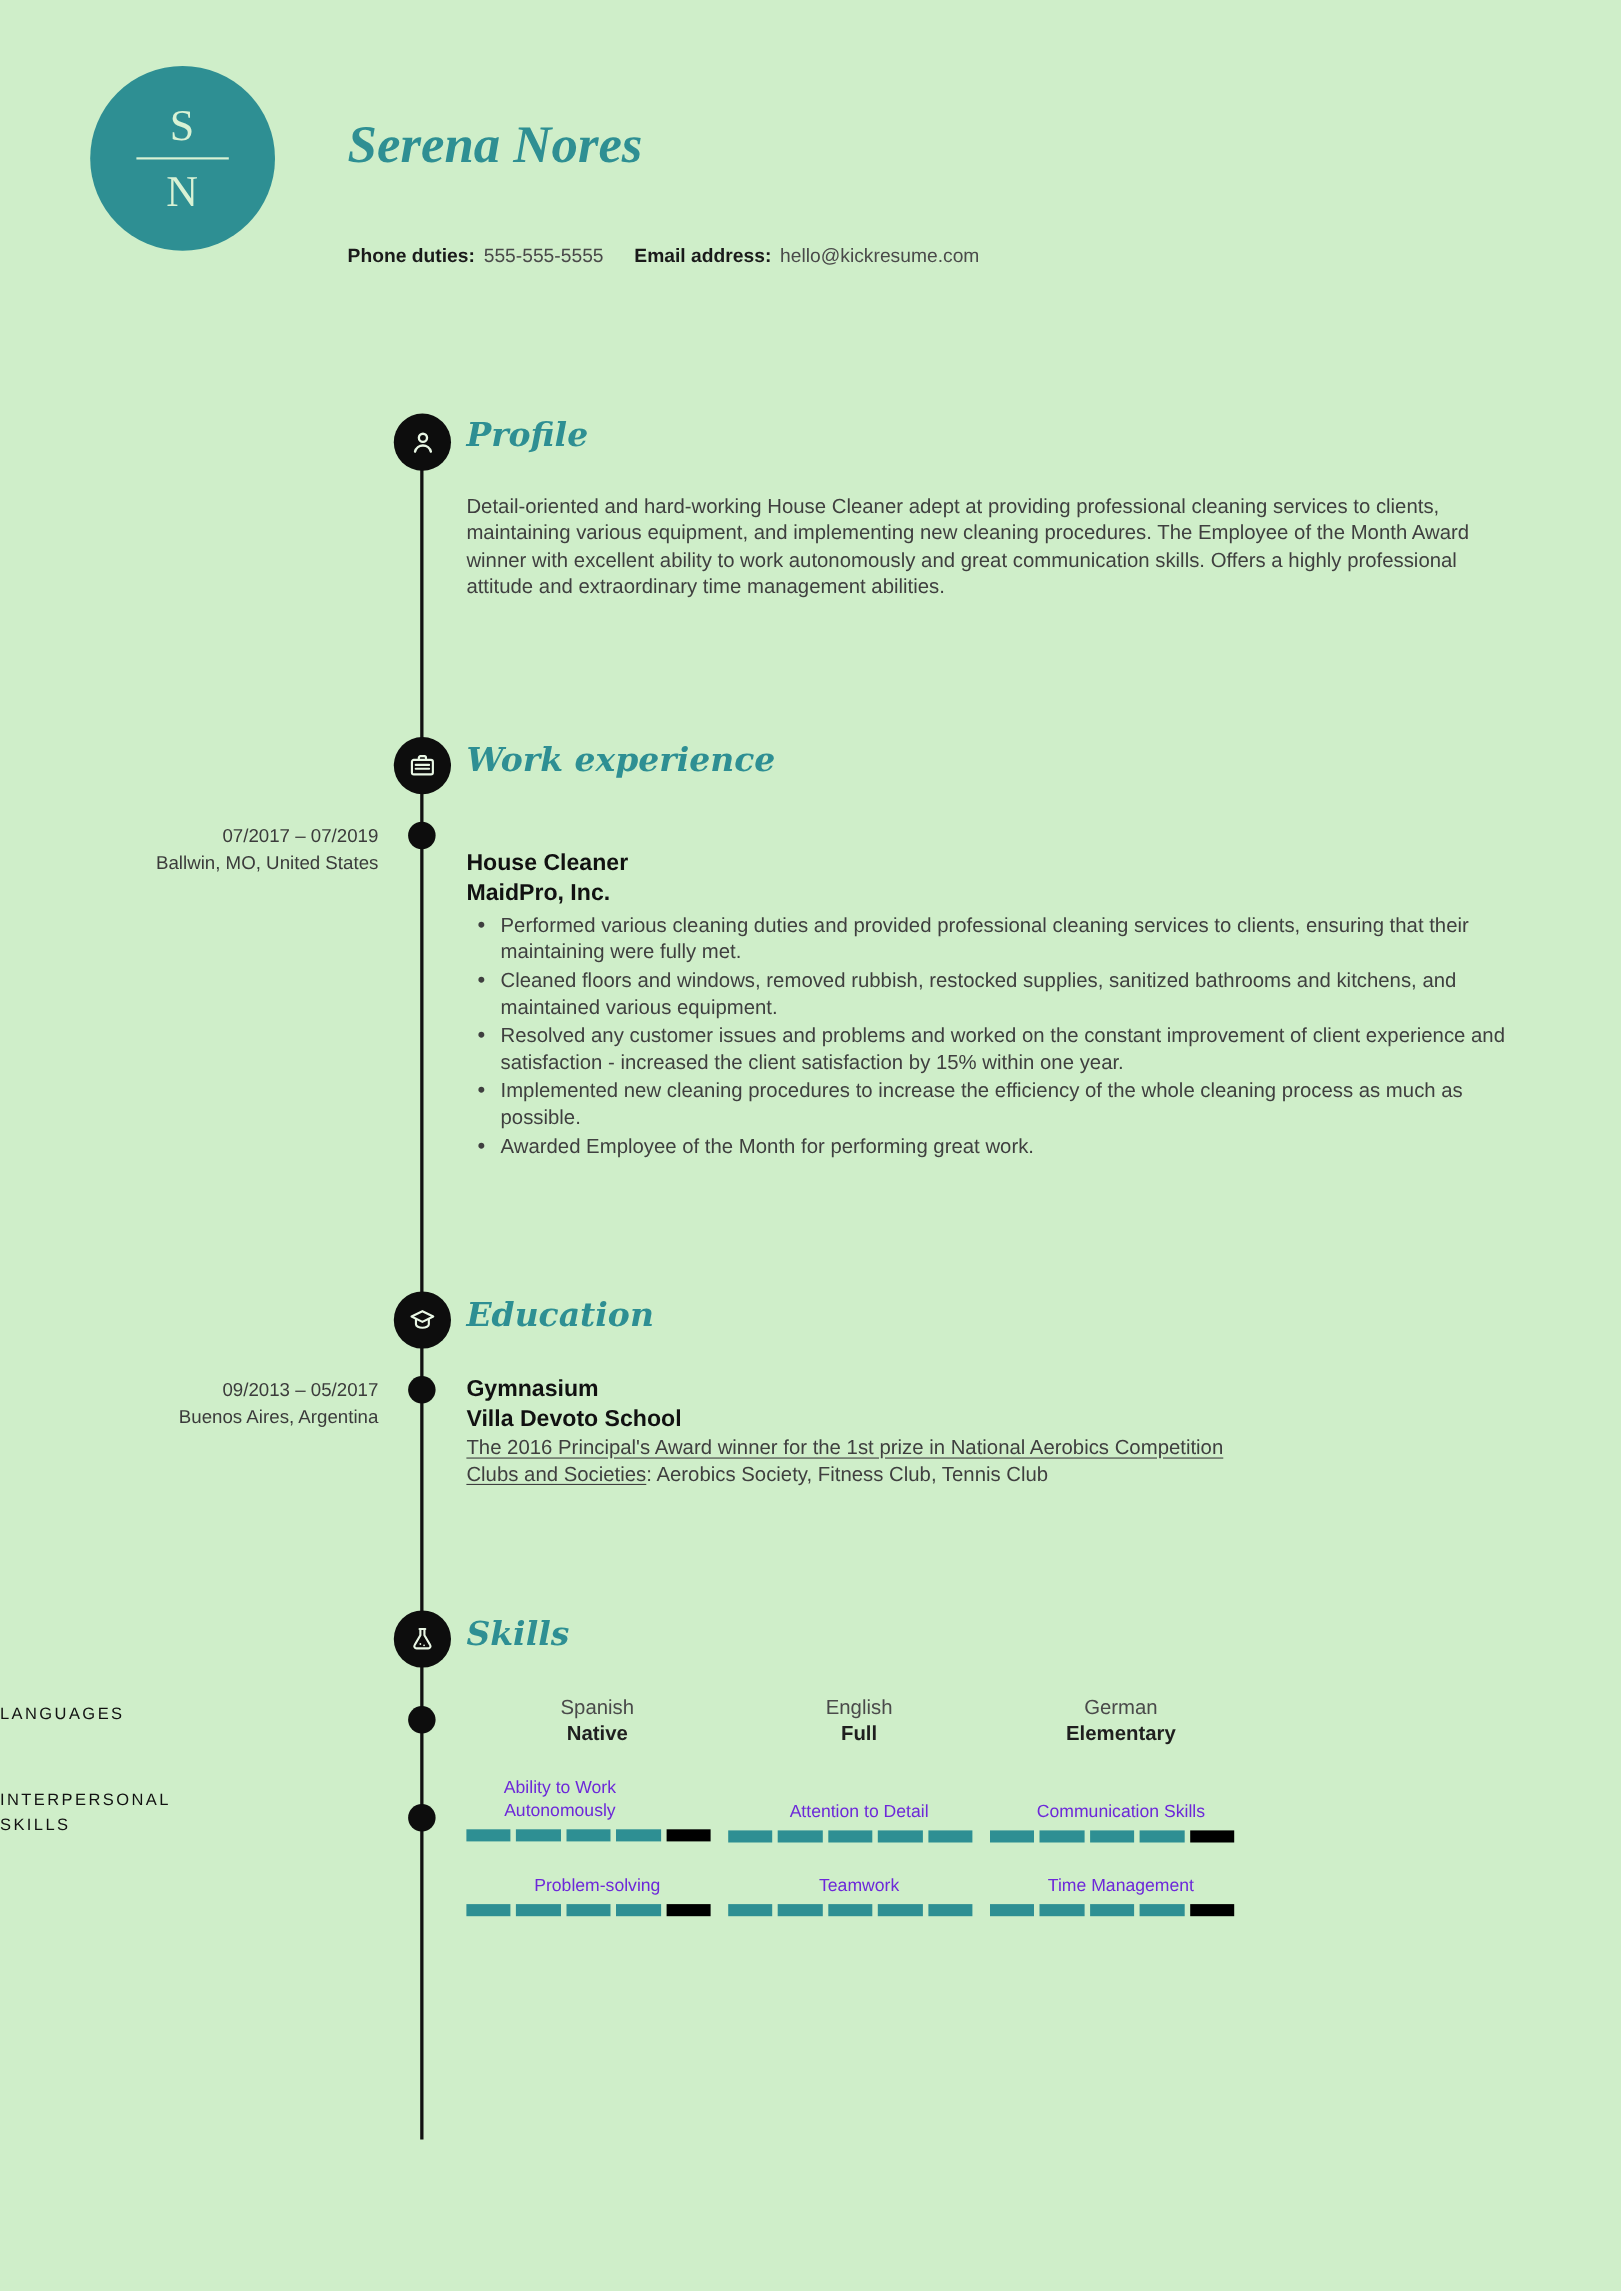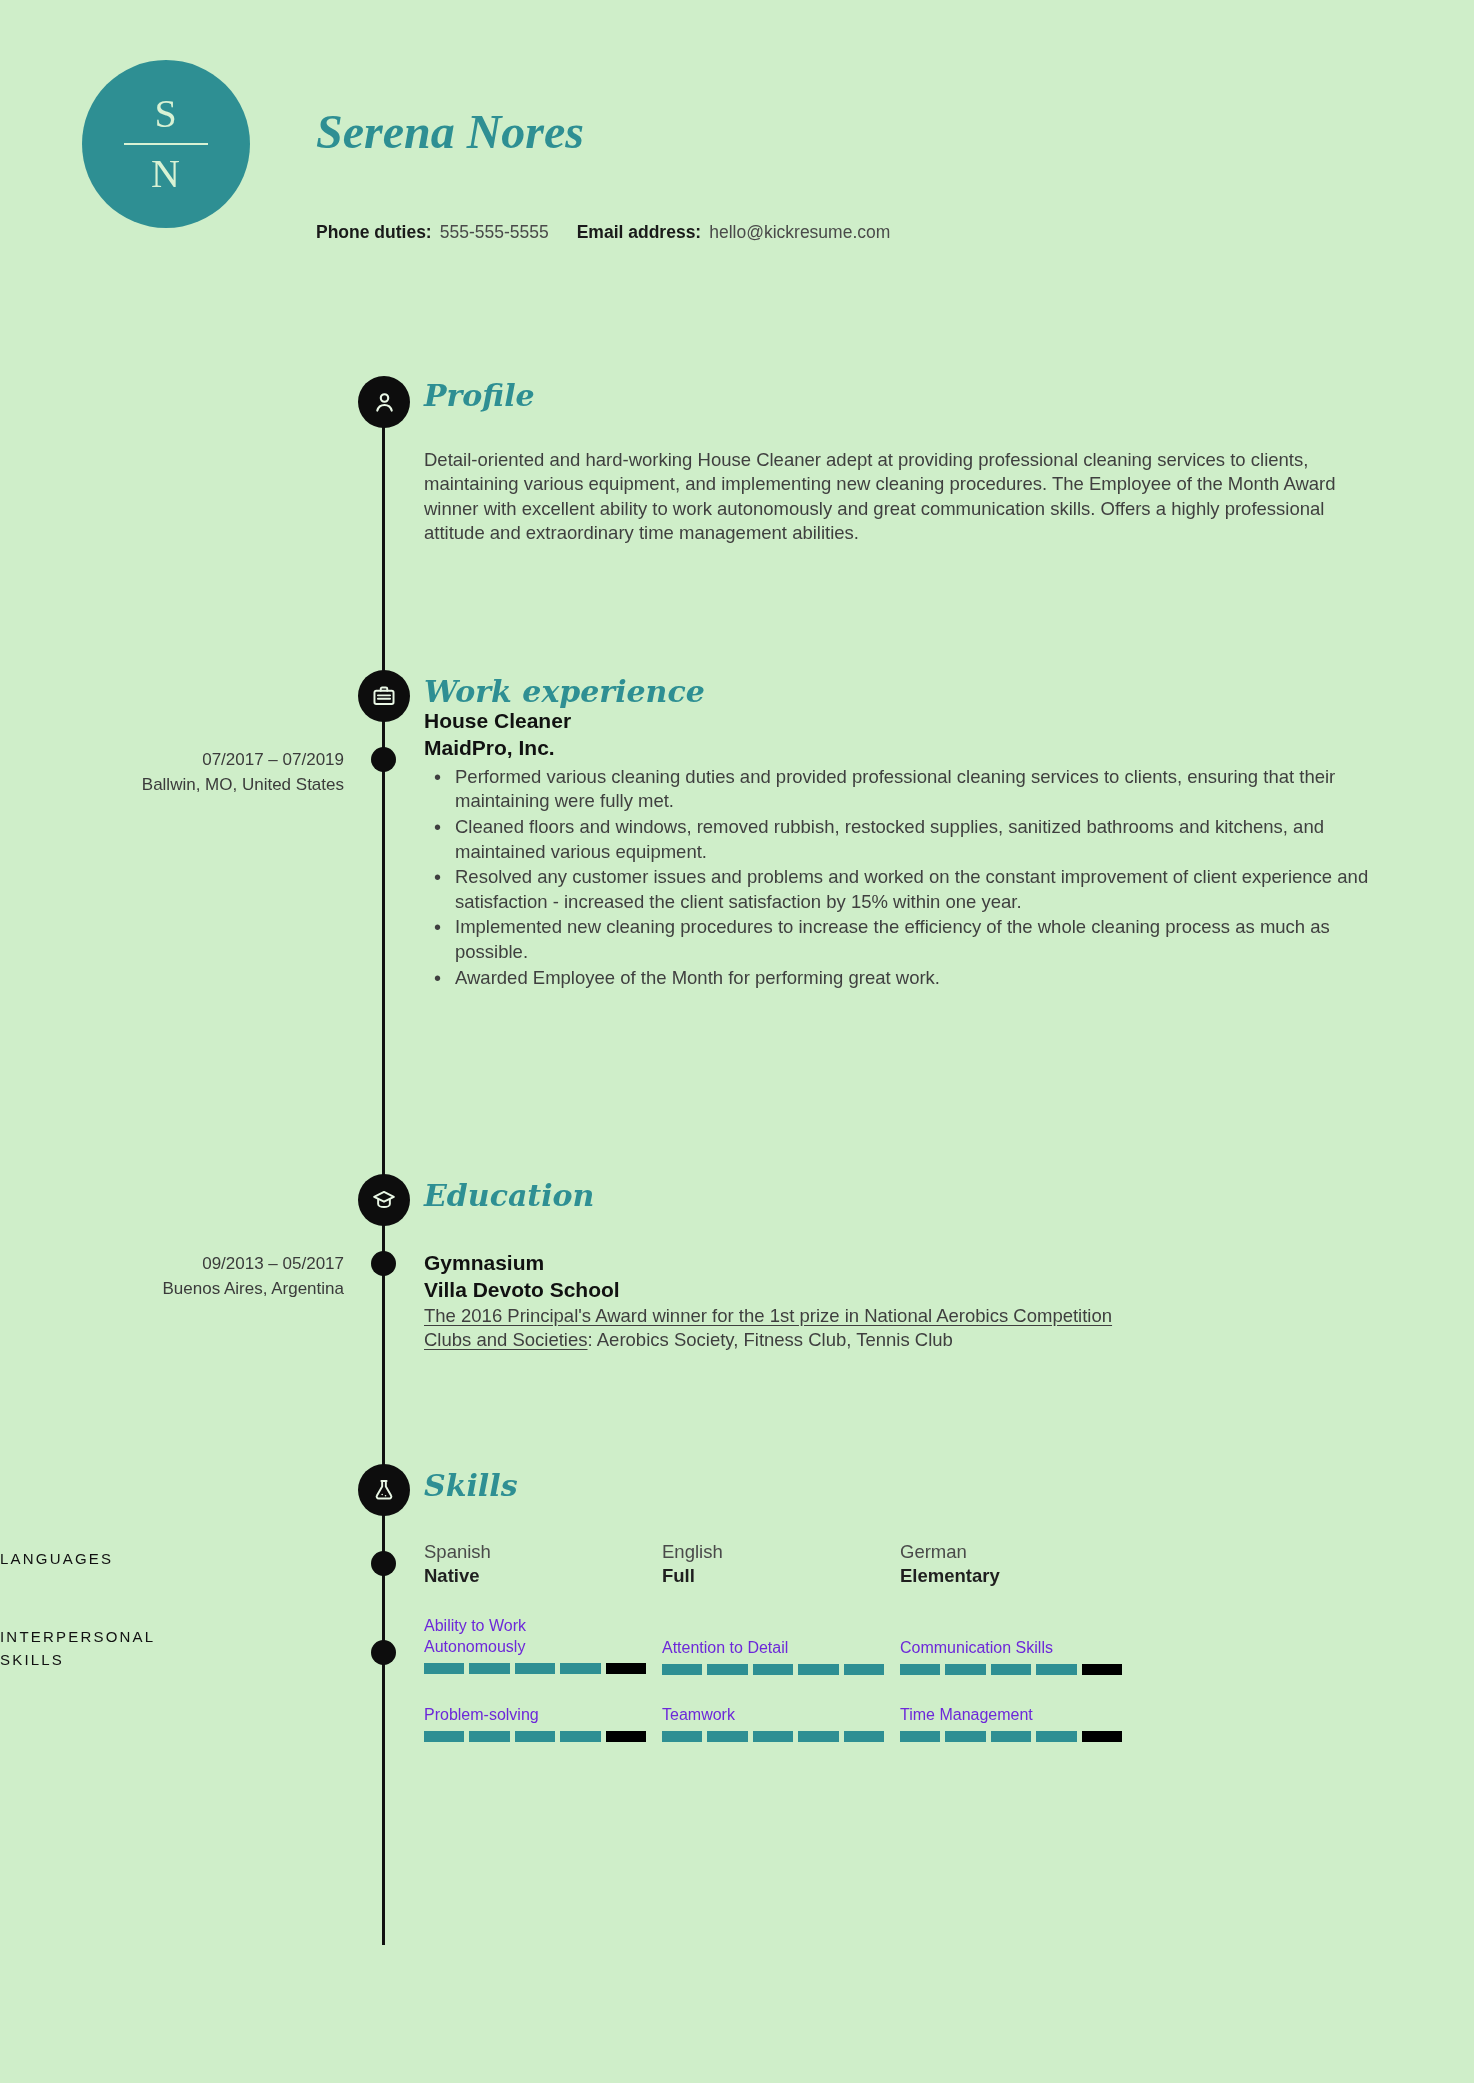"House Cleaner" div.body { top: 708px -> 772px }
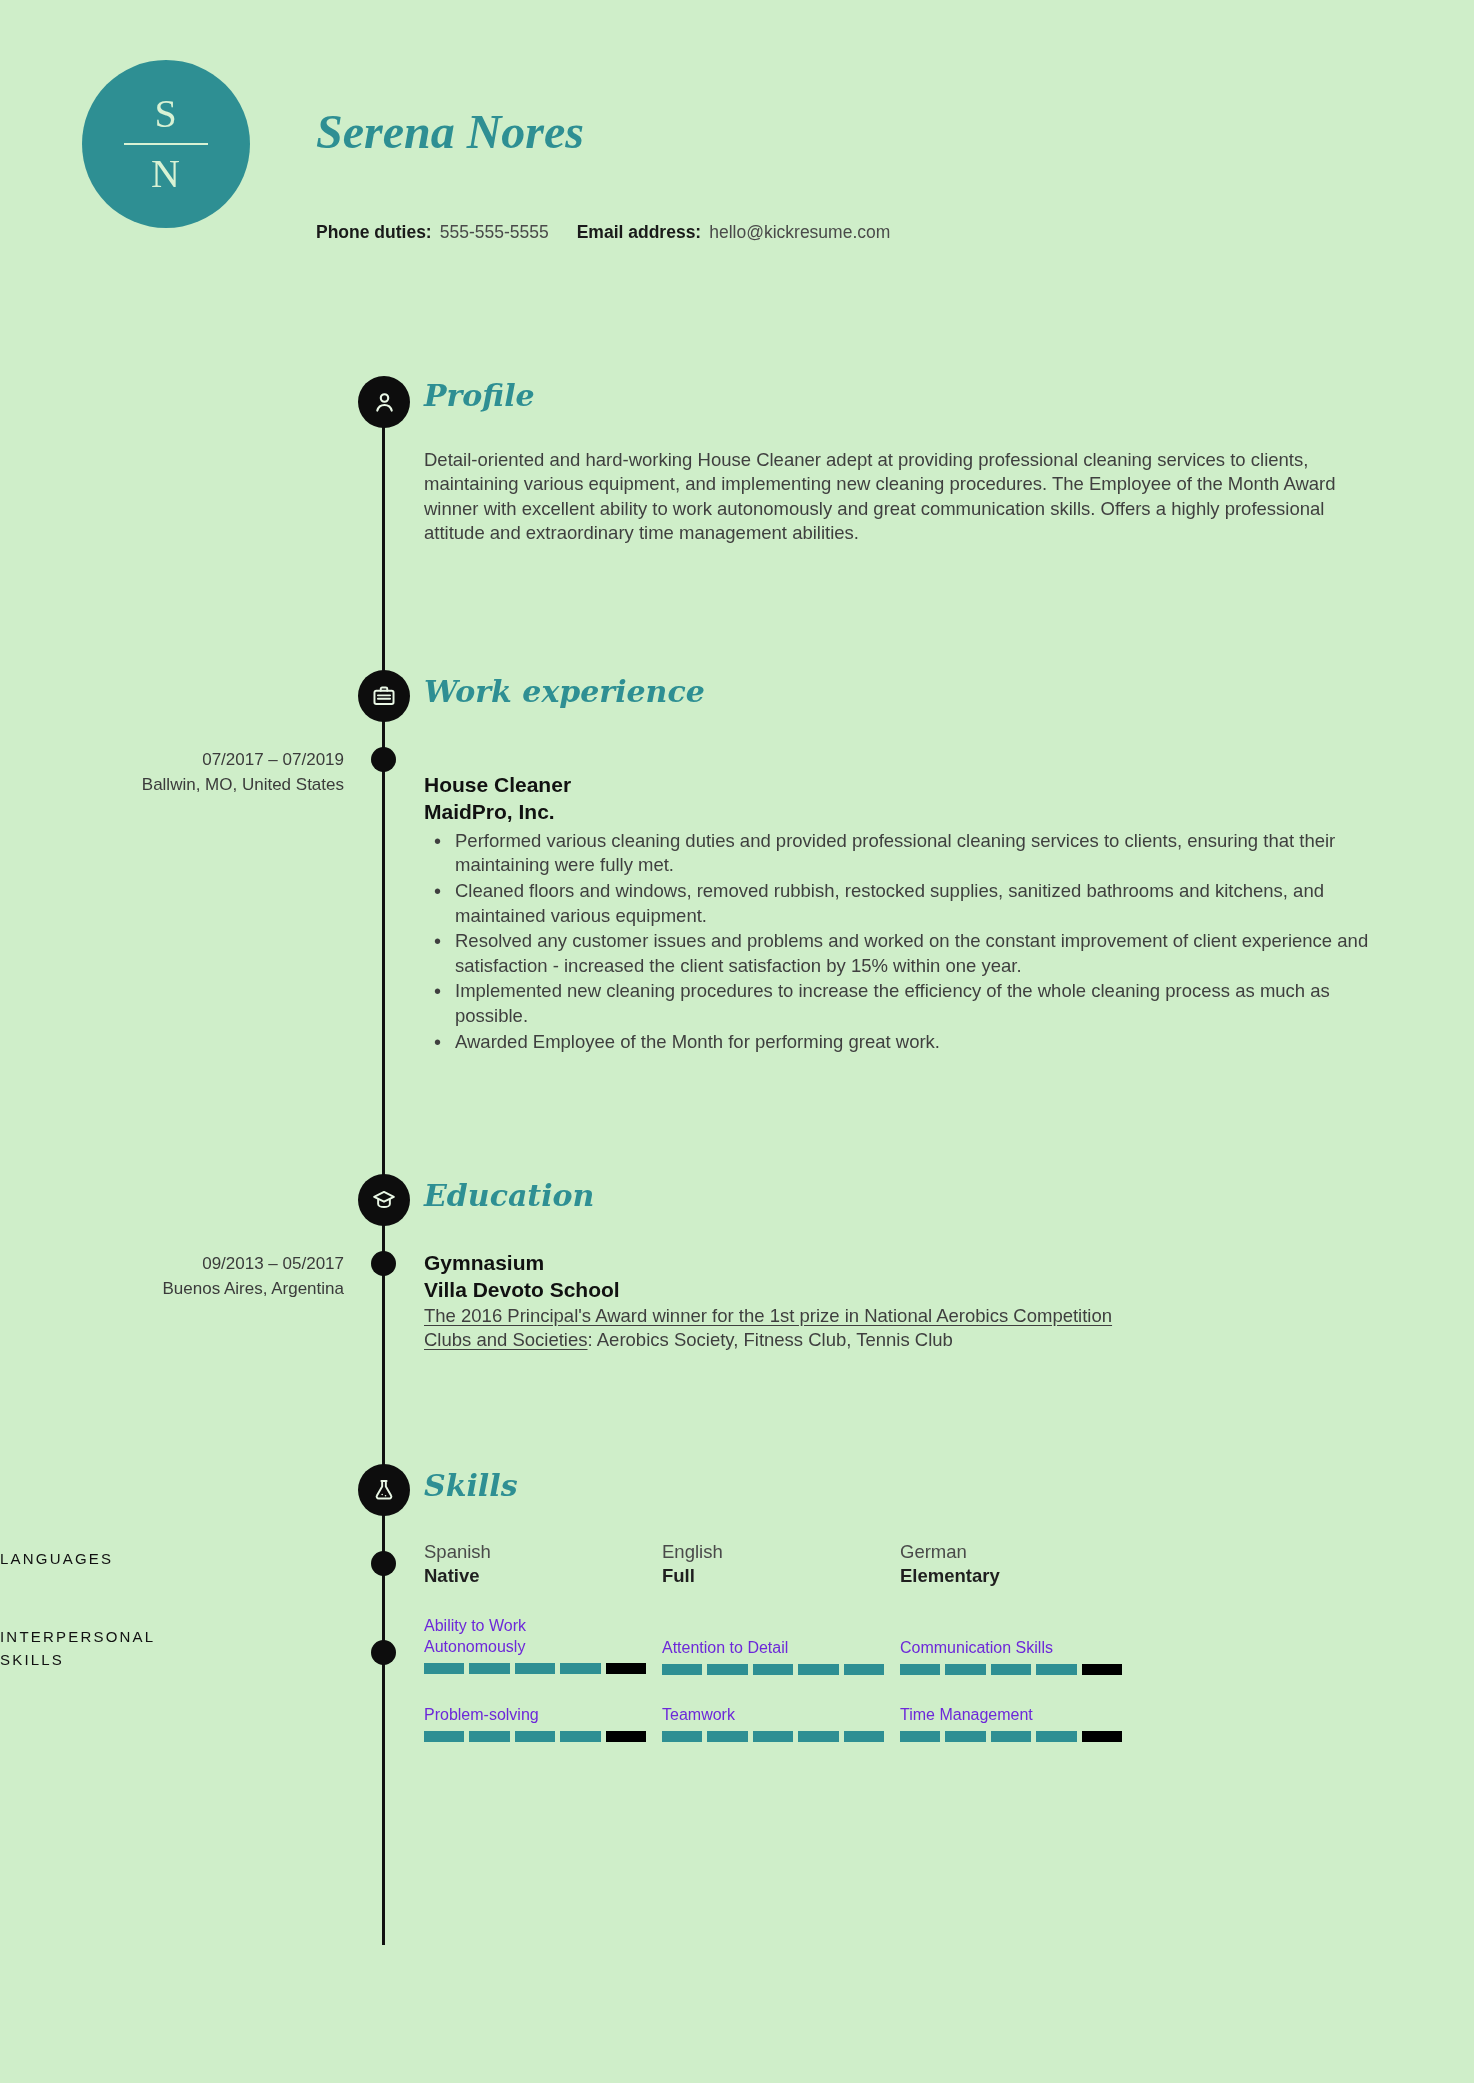"Spanish" .skillcell { text-align: none -> center }
